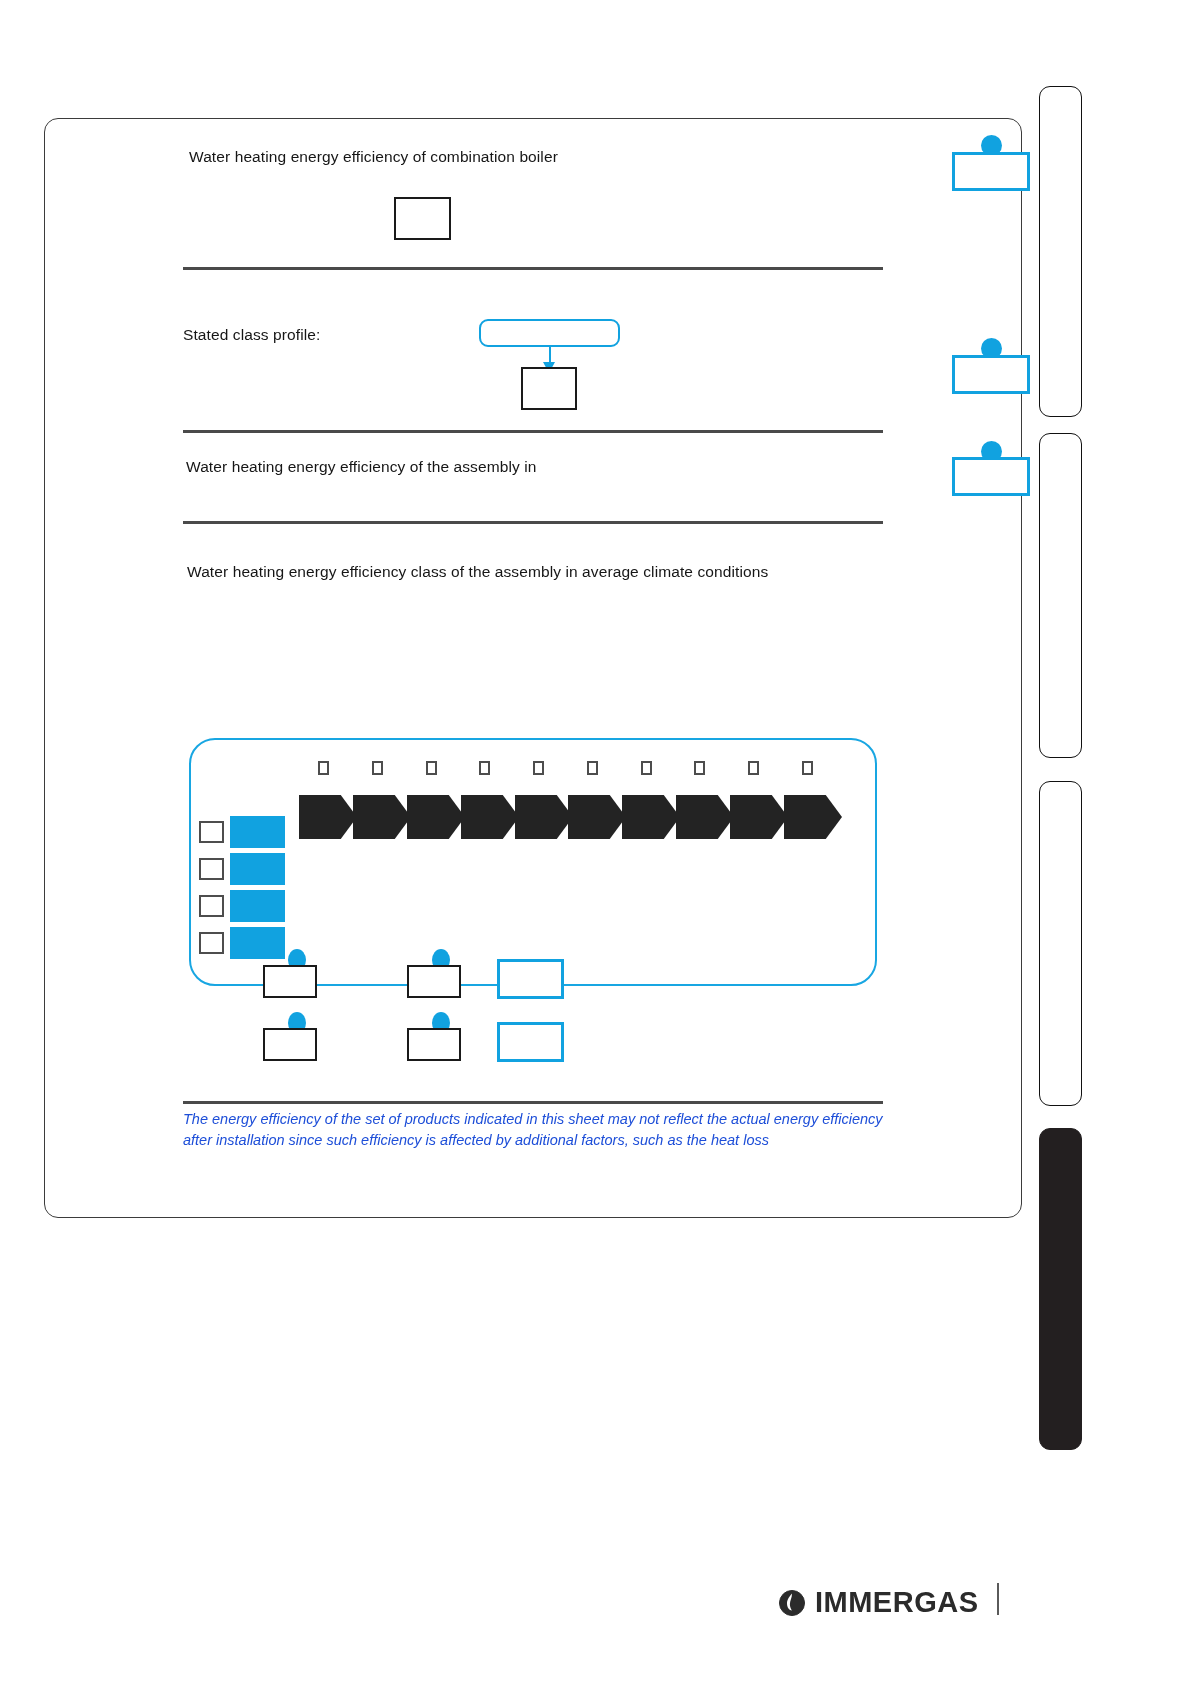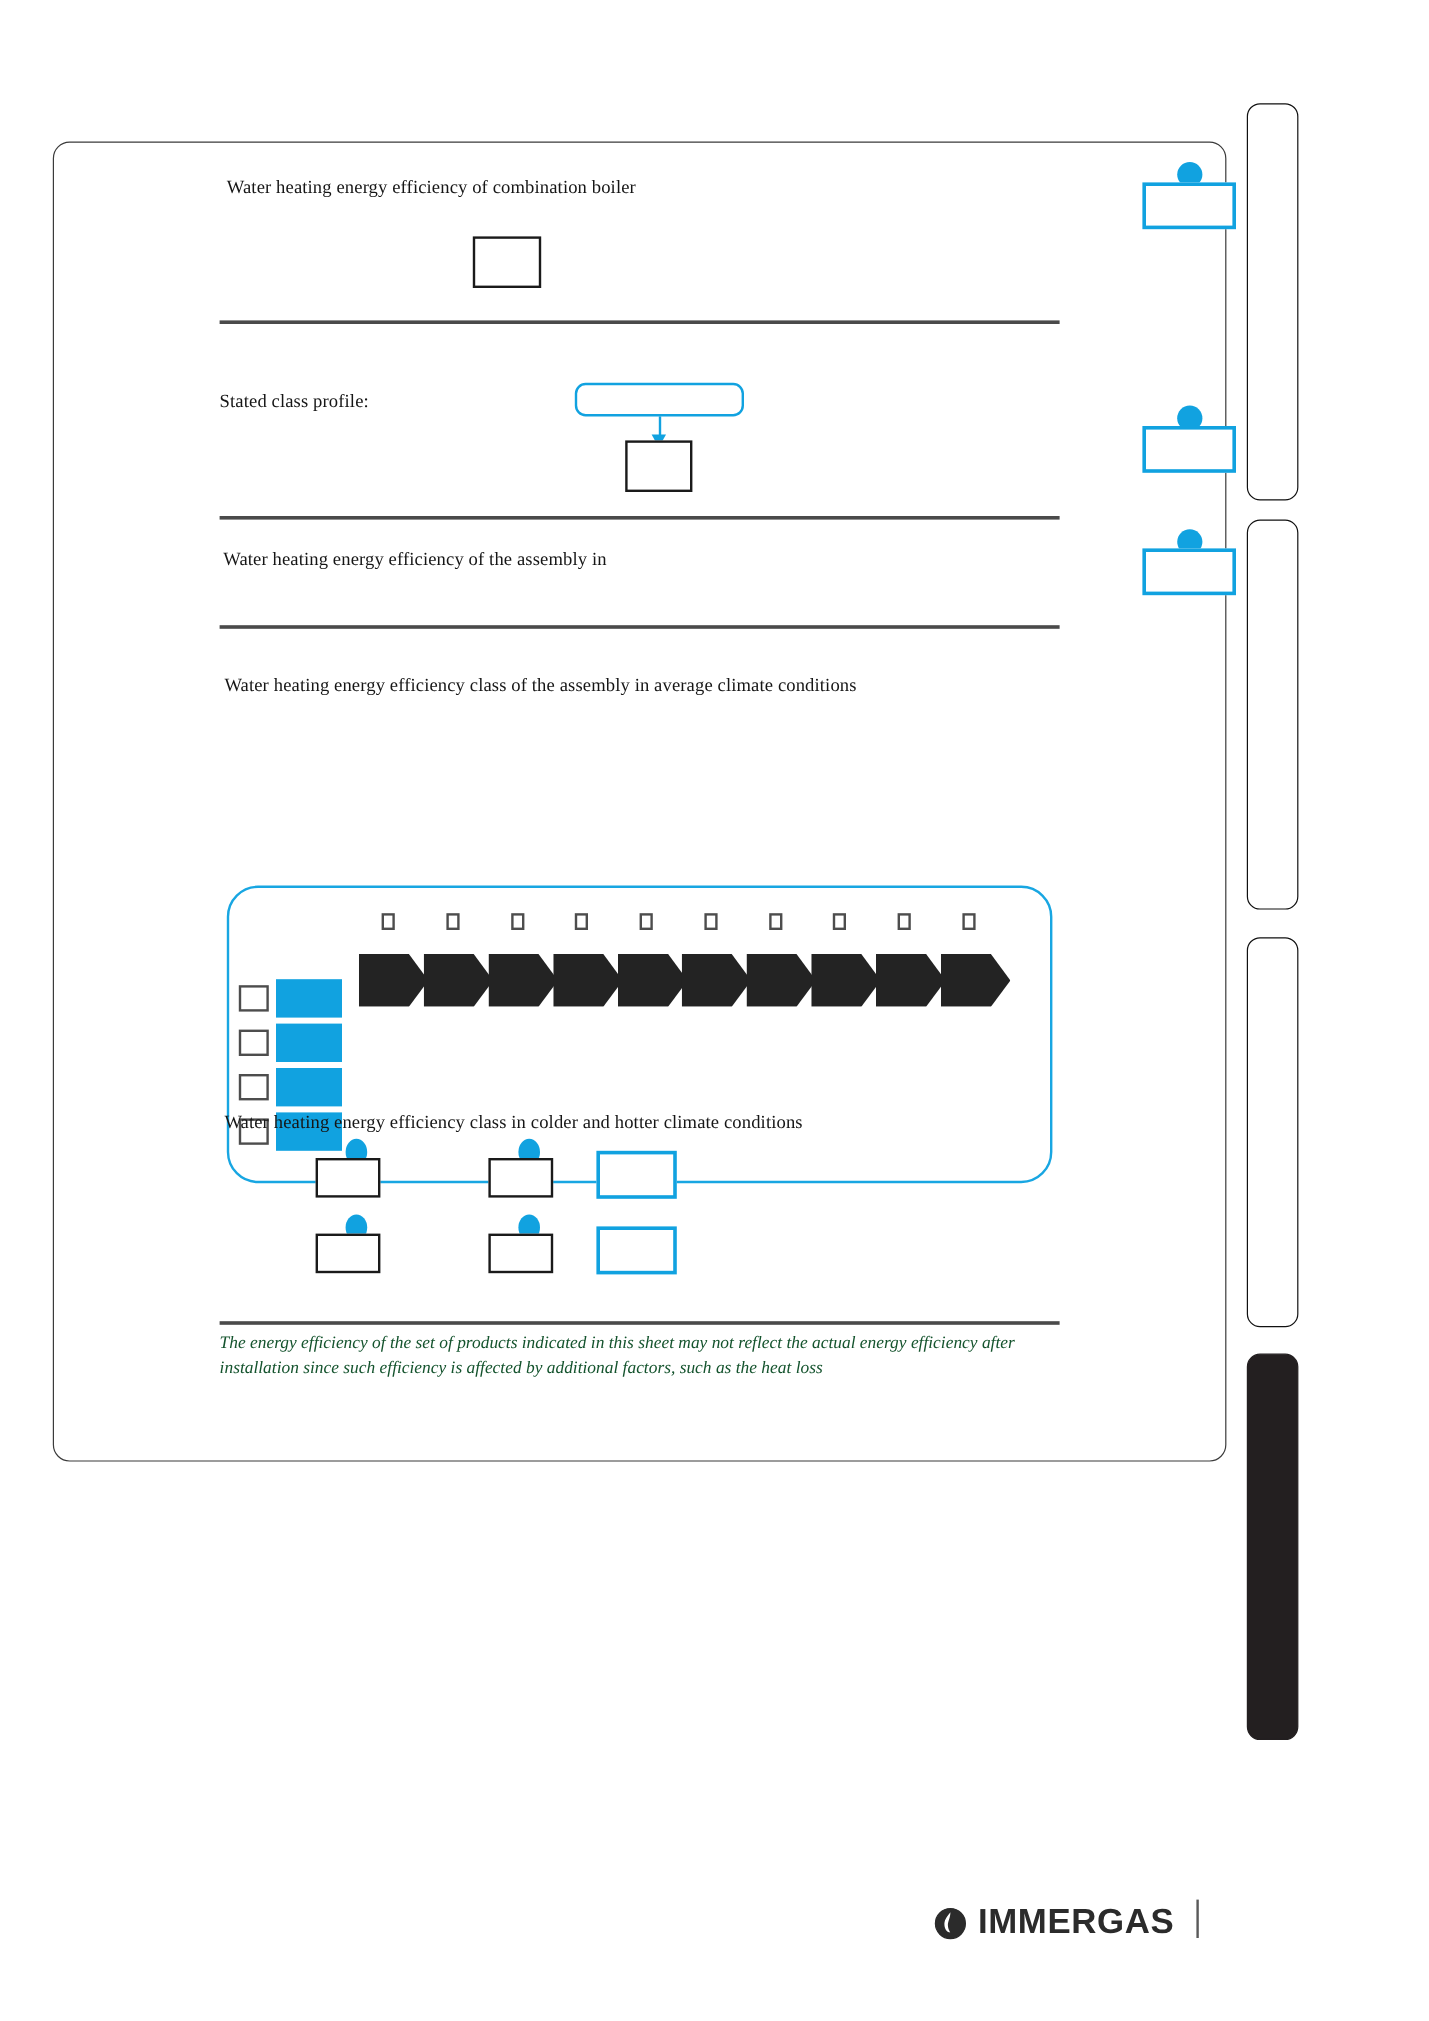"Water heating energy efficiency of" .sheet { font-family: Liberation Serif, serif -> none }
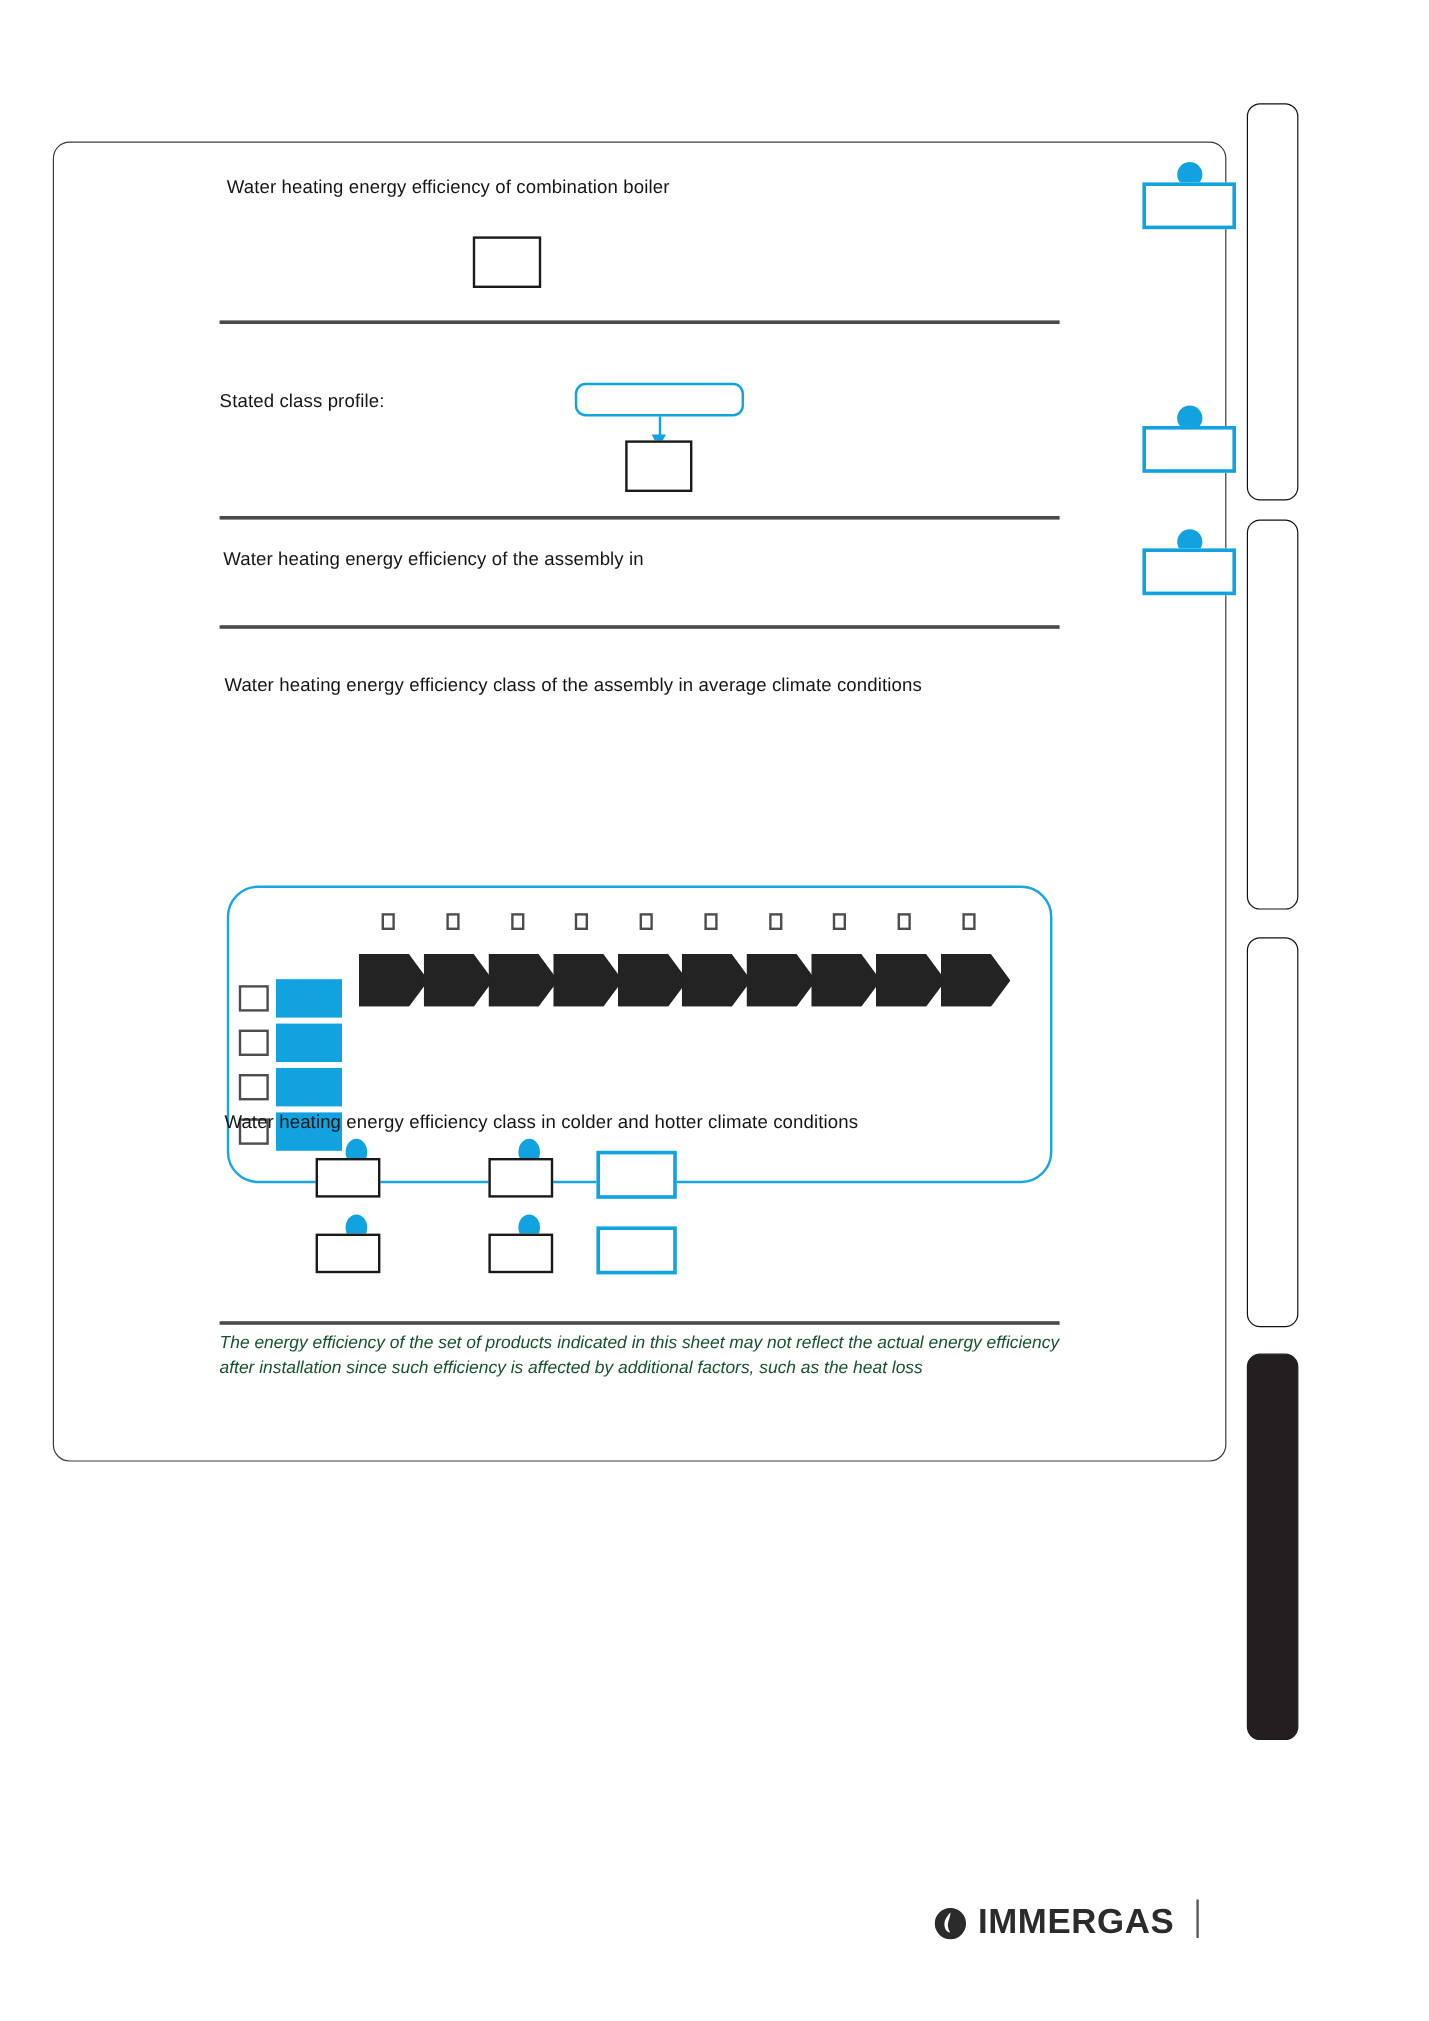"Water heating energy efficiency class in" div.label { html: <div>Water heating energy efficiency class in colder and hotter climate conditions</div> -> none }
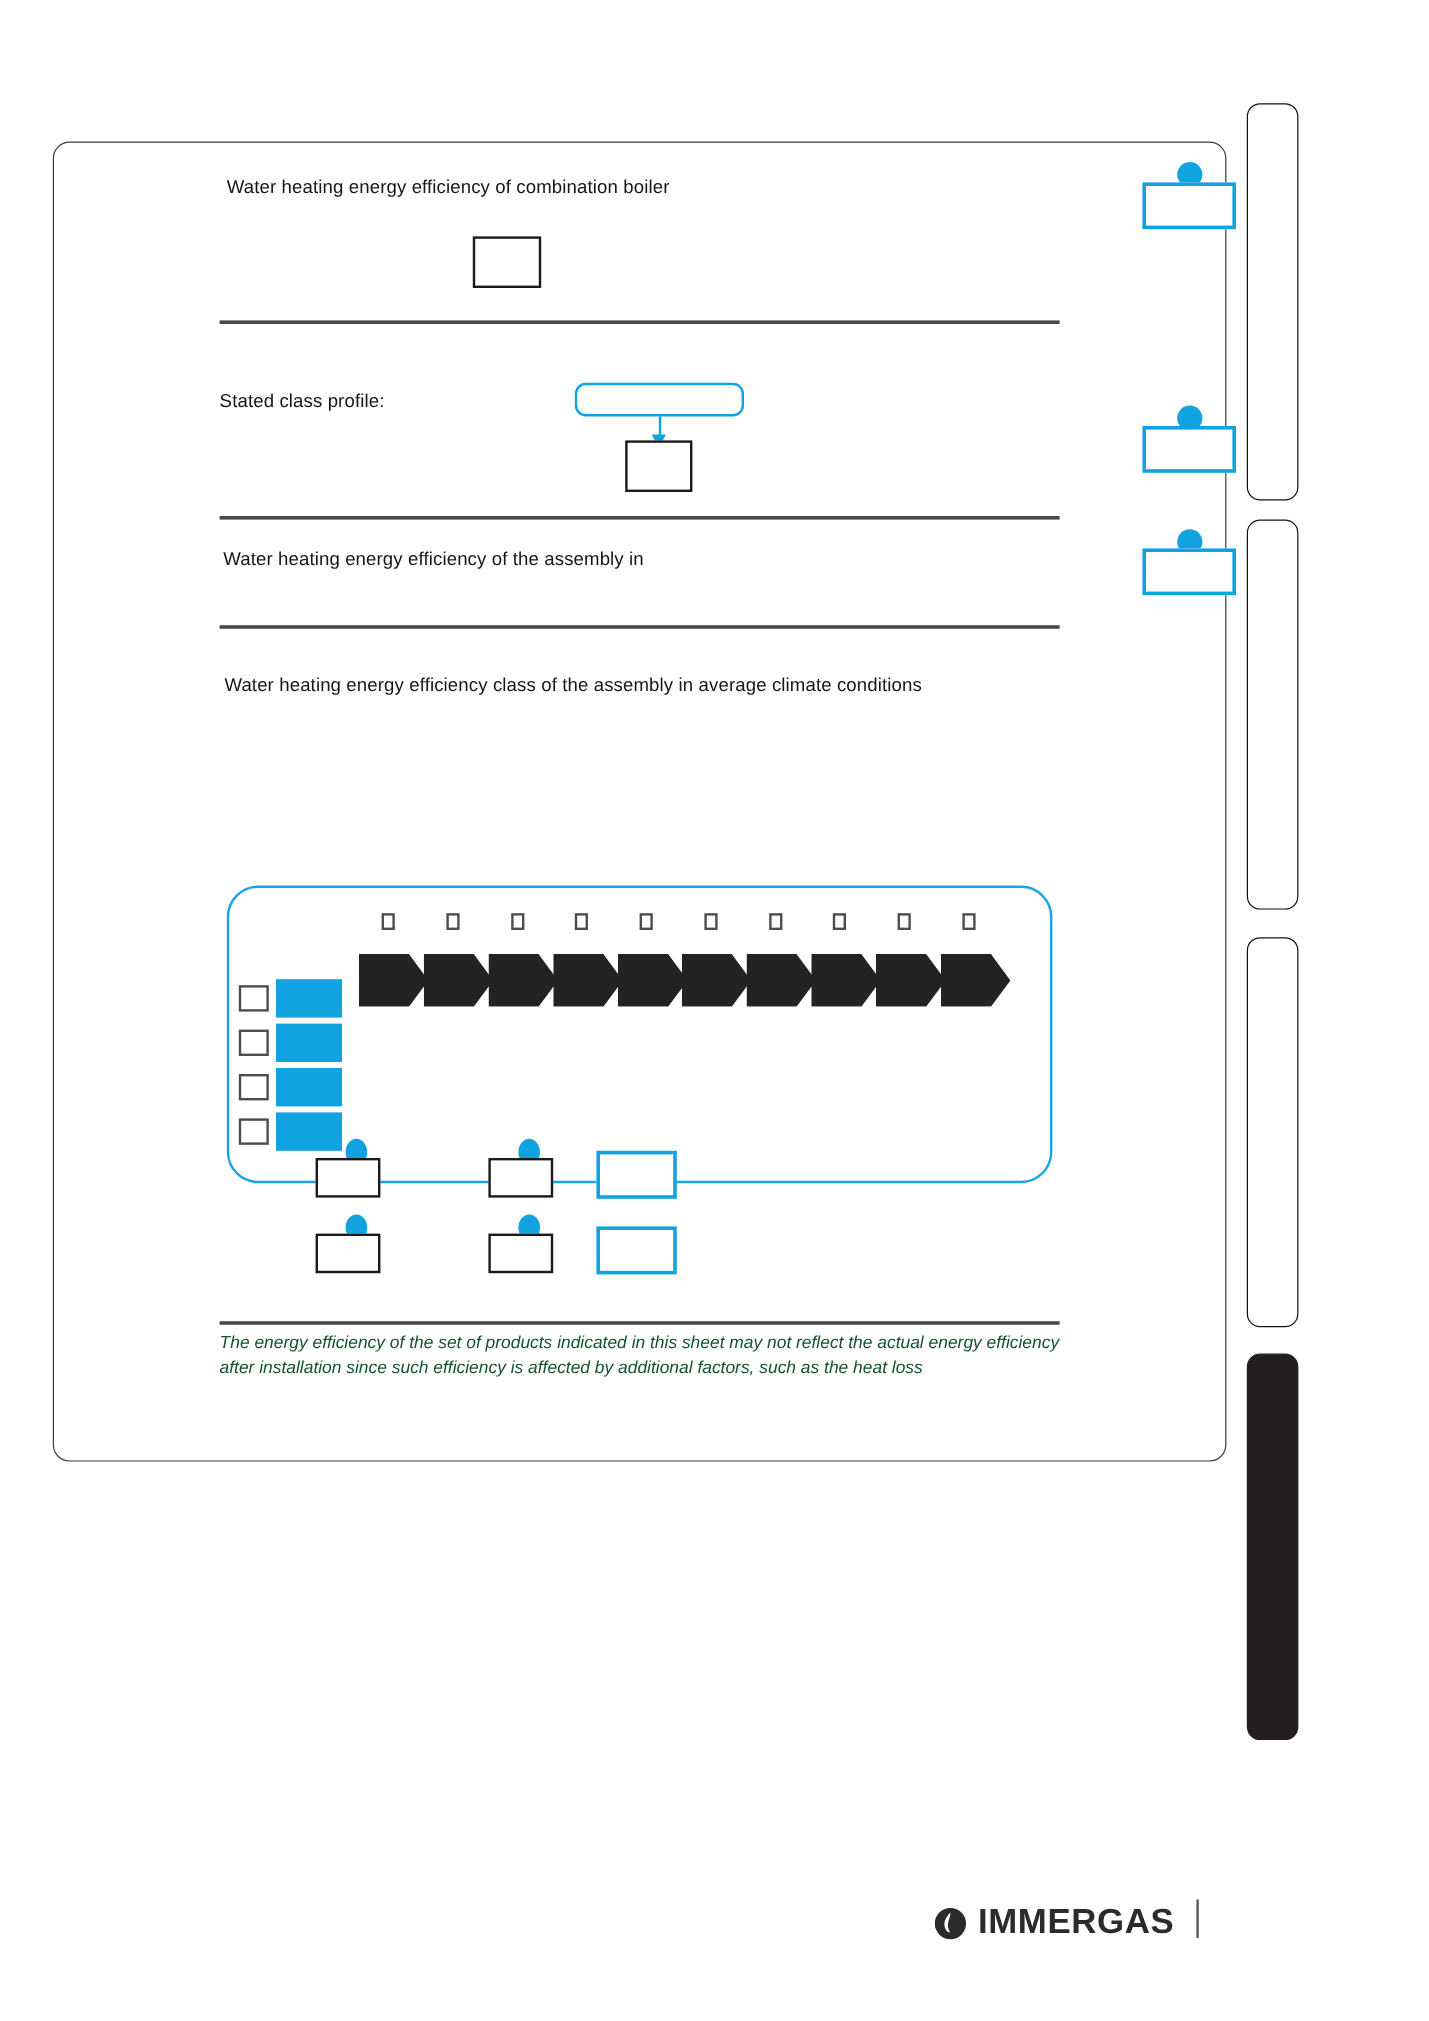"The energy efficiency of the" .footnote { color: #14532d -> #1d4ed8 }
